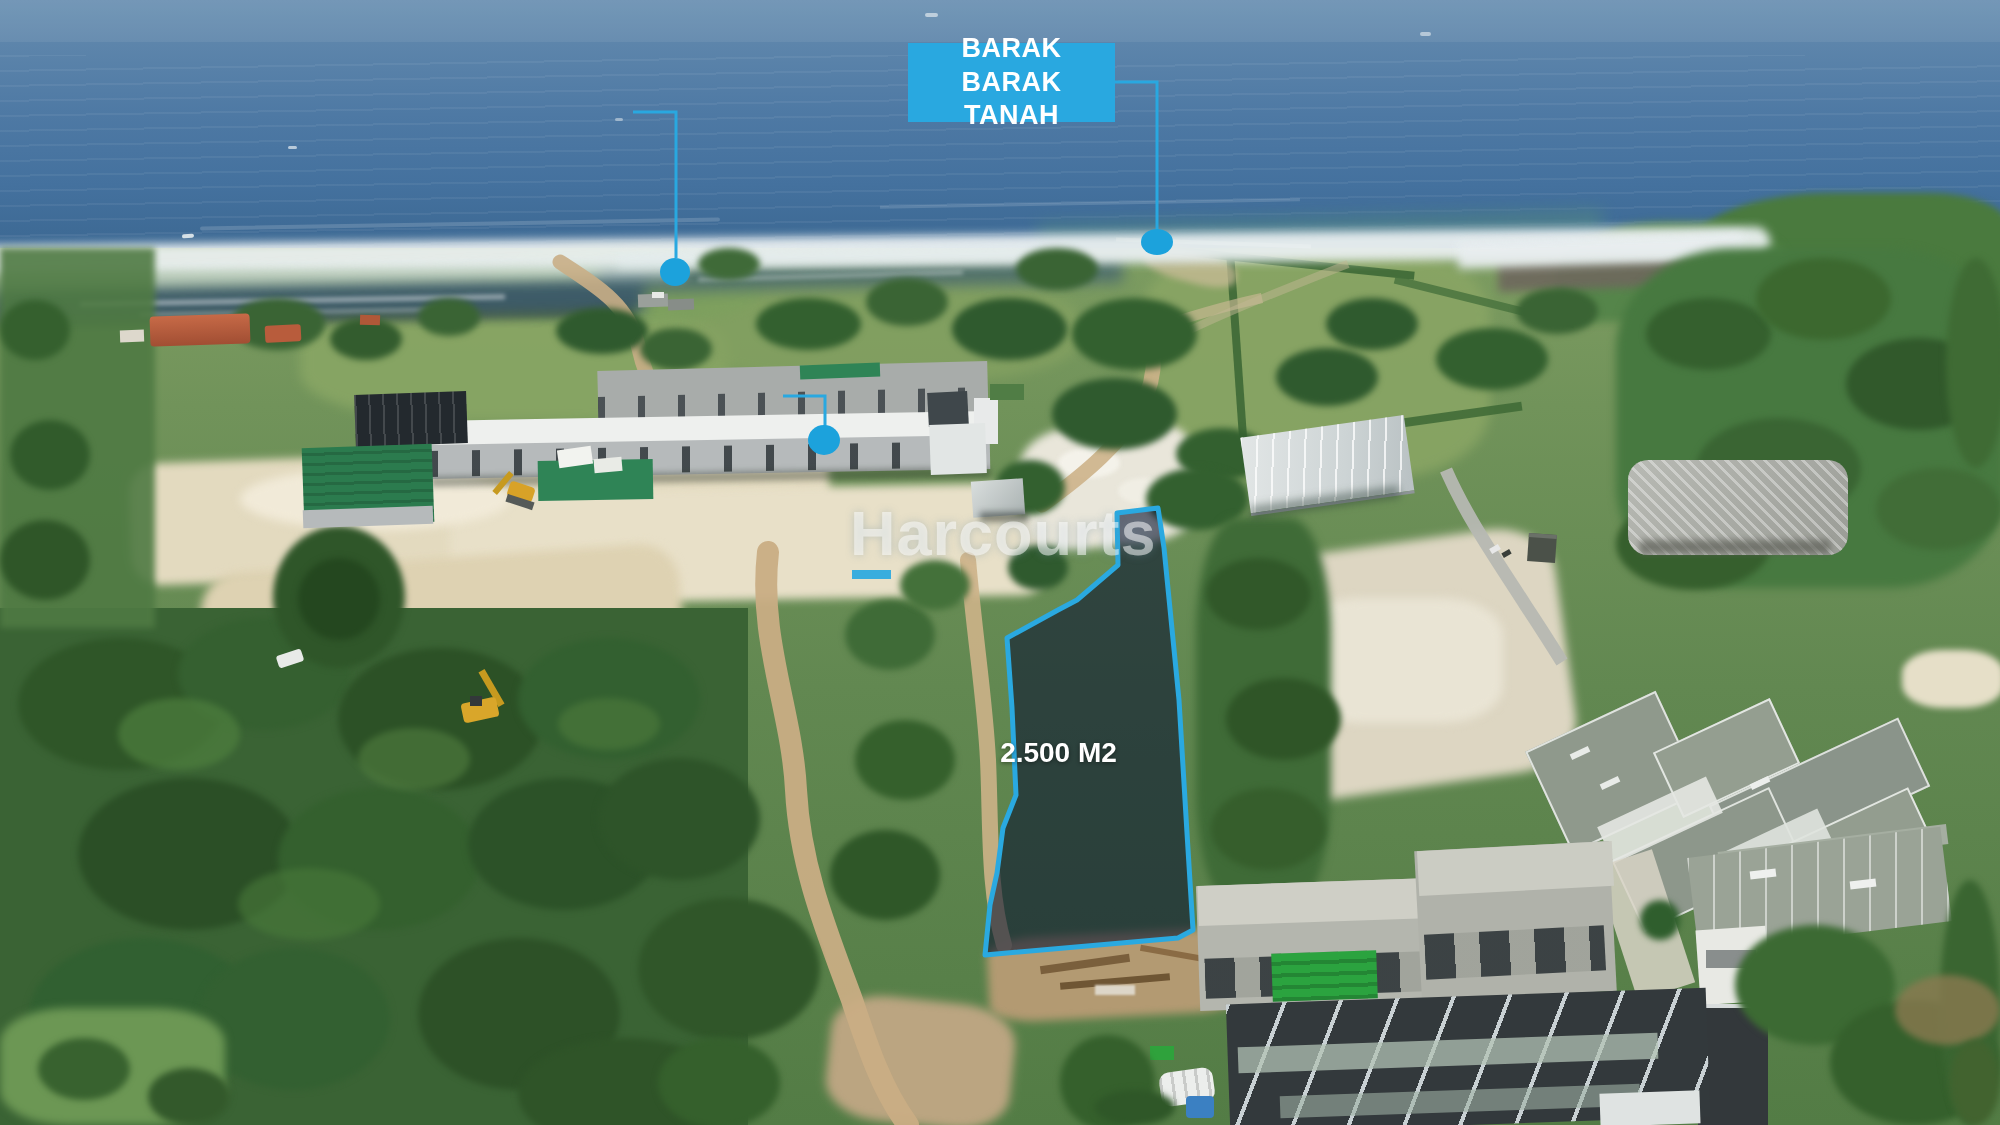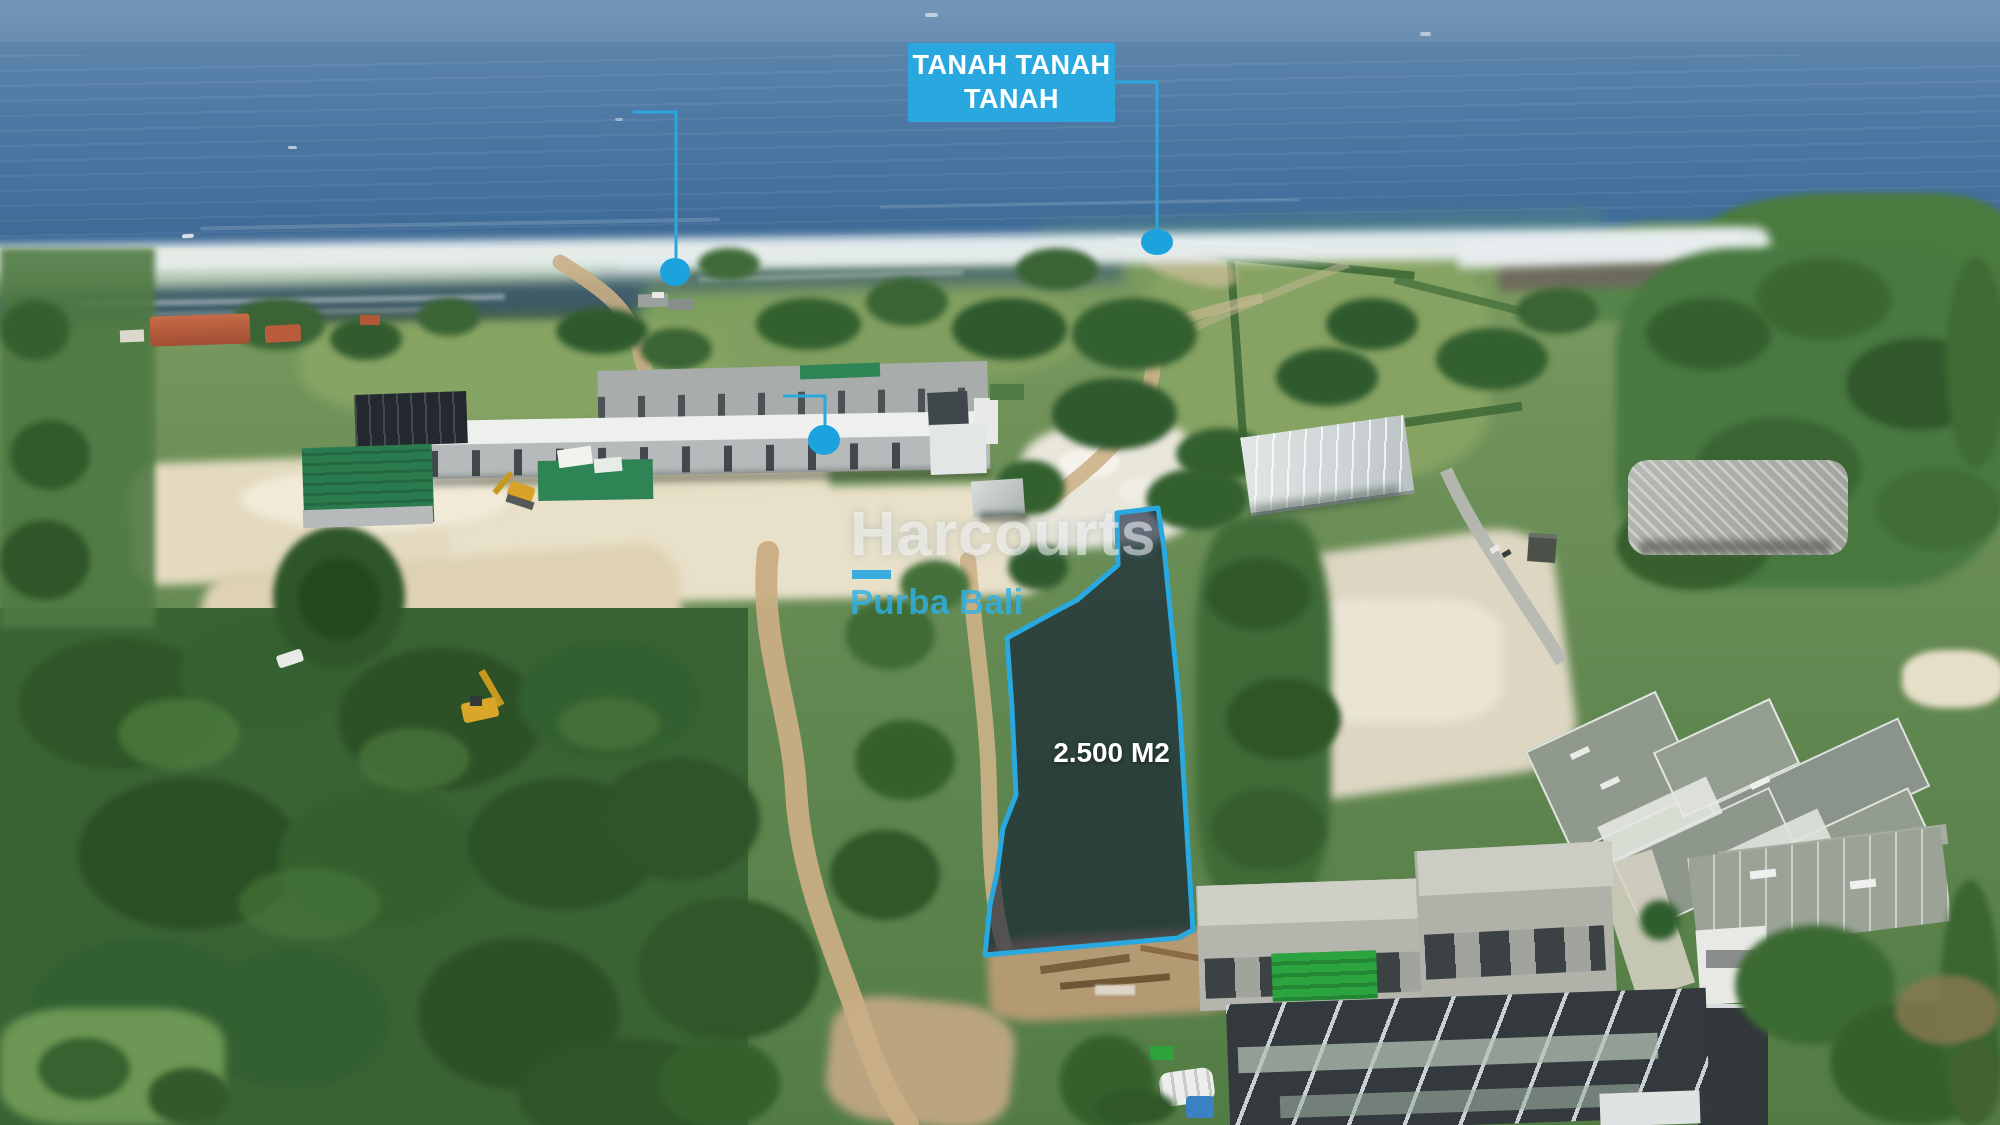"TANAH TANAH" span { text: TANAH TANAH -> BARAK BARAK }
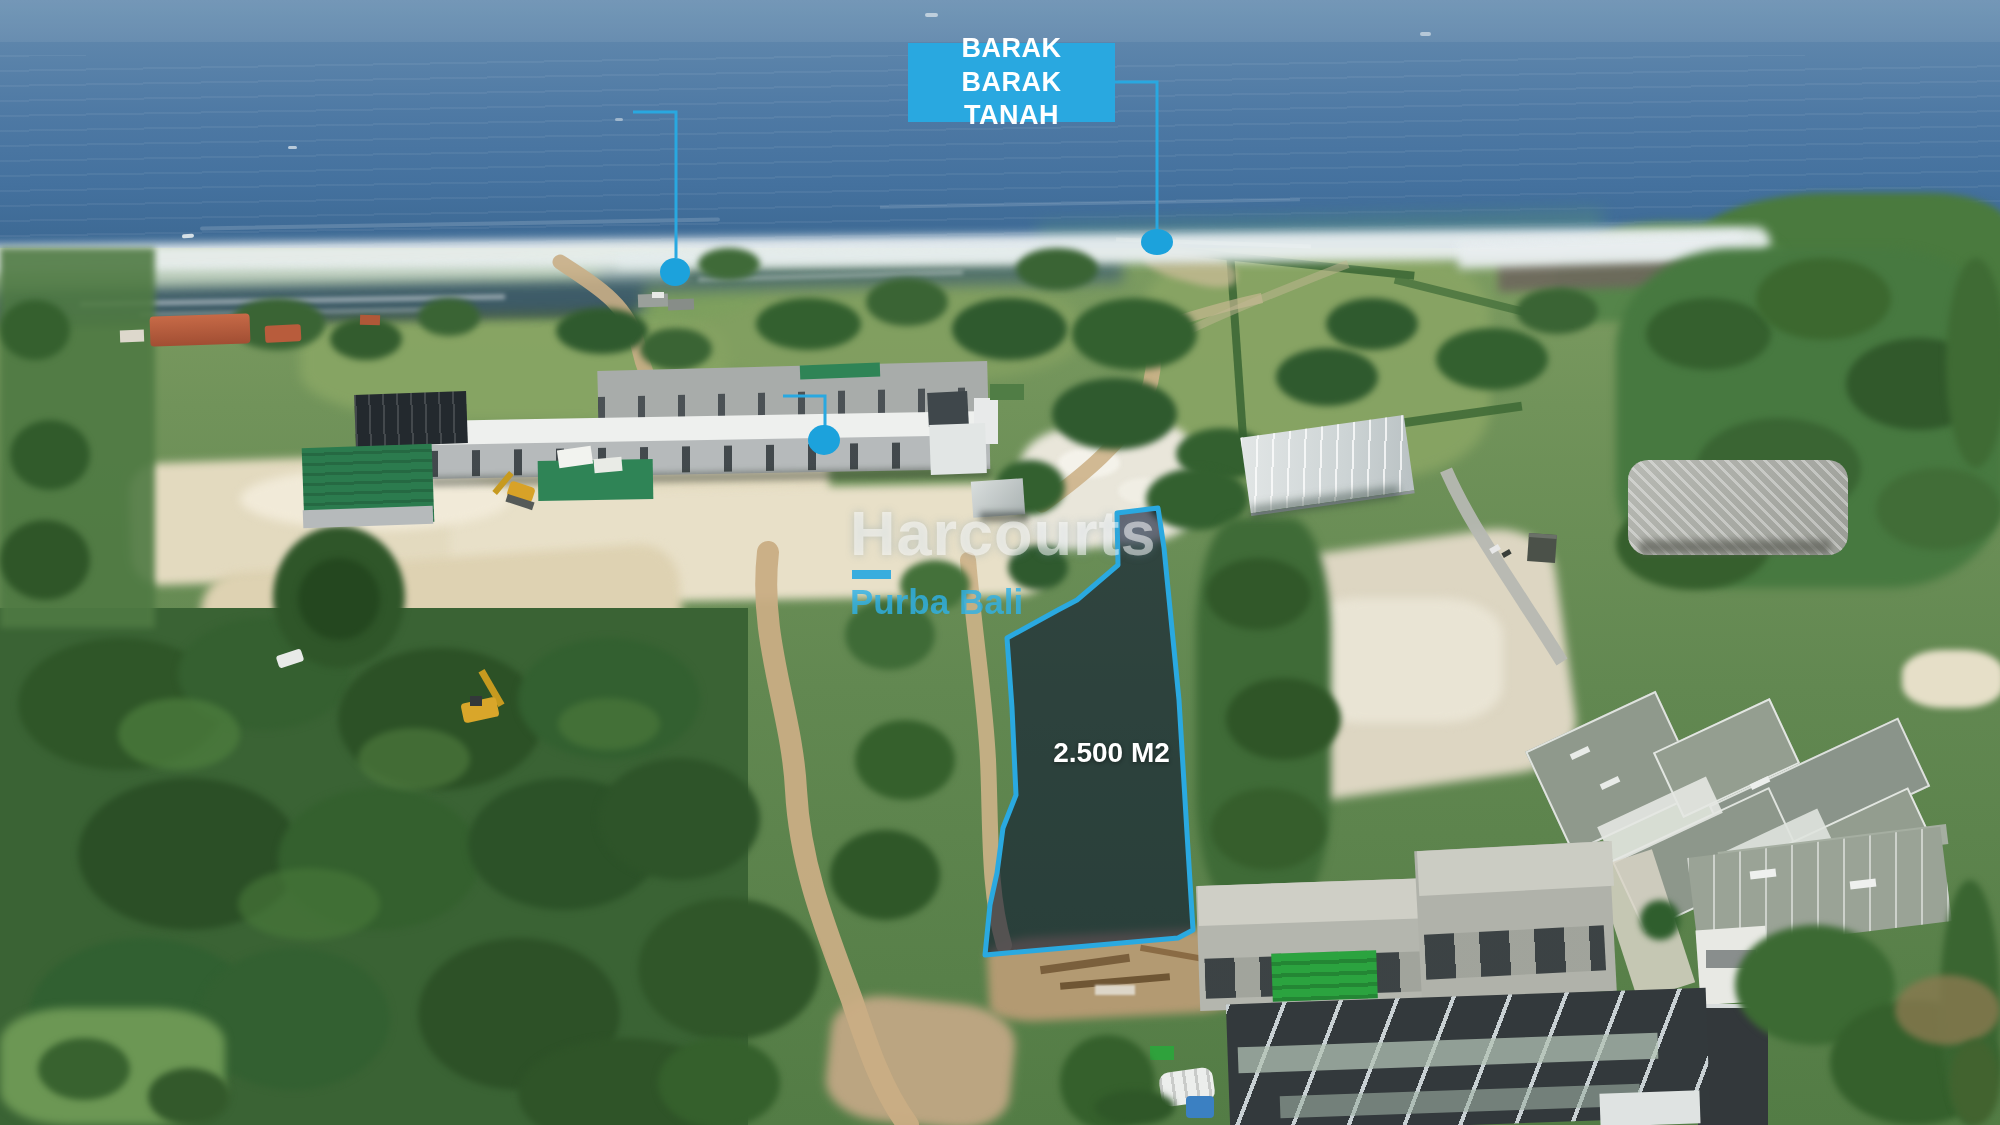"Purba Bali" span { html: <span>Purba Bali</span> -> none }
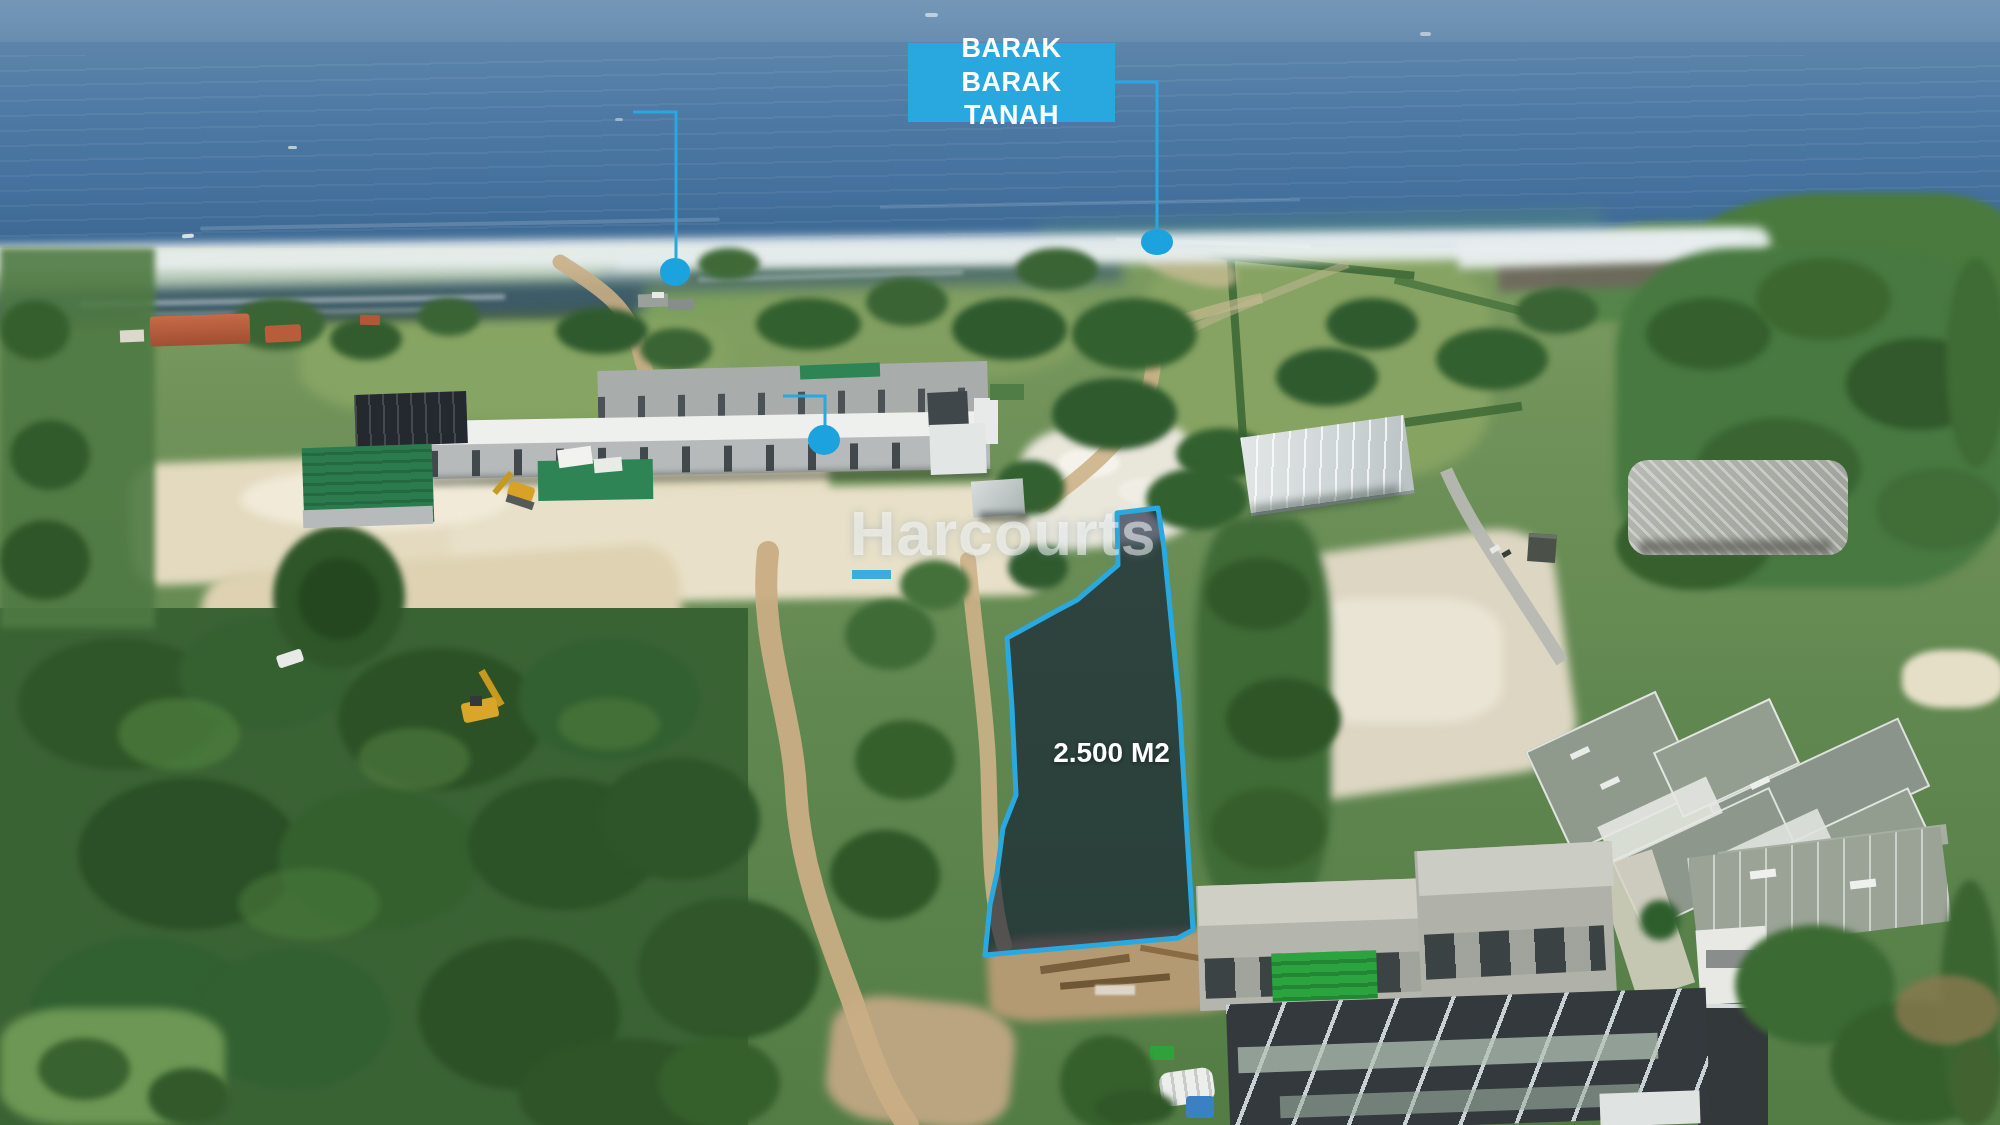"2.500 M2" #area-label { left: 1044px -> 991px }
